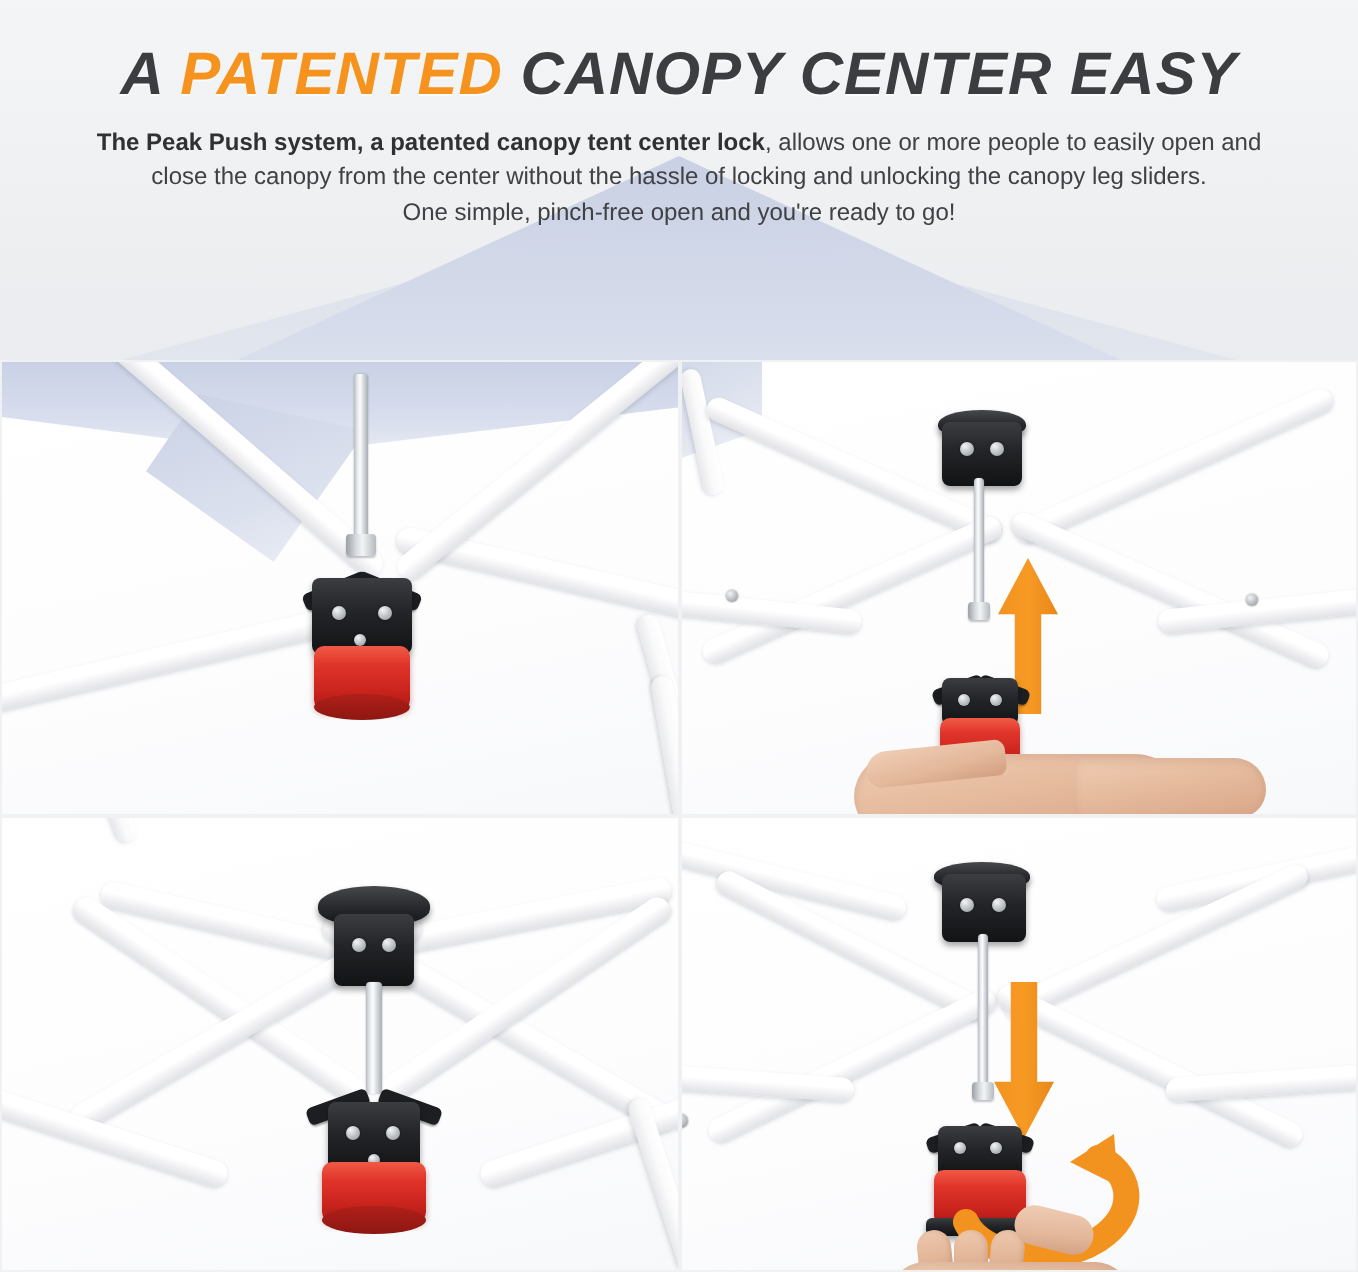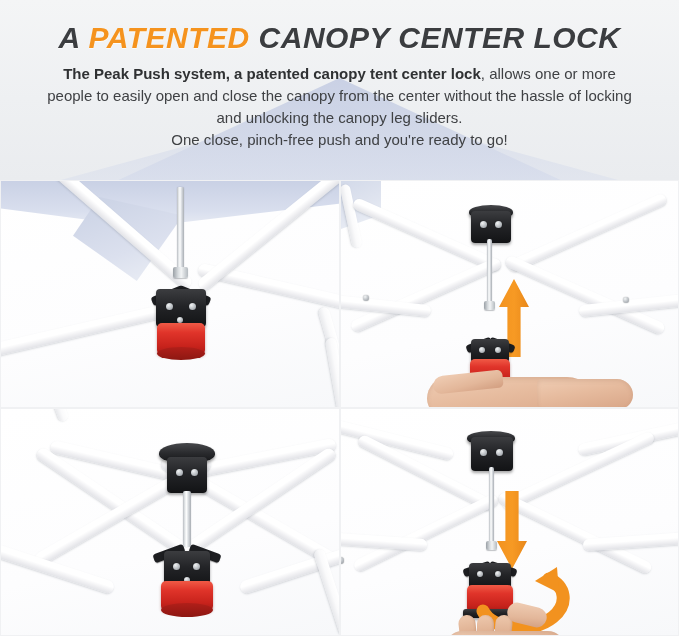"CANOPY CENTER LOCK" span { text: LOCK -> EASY }
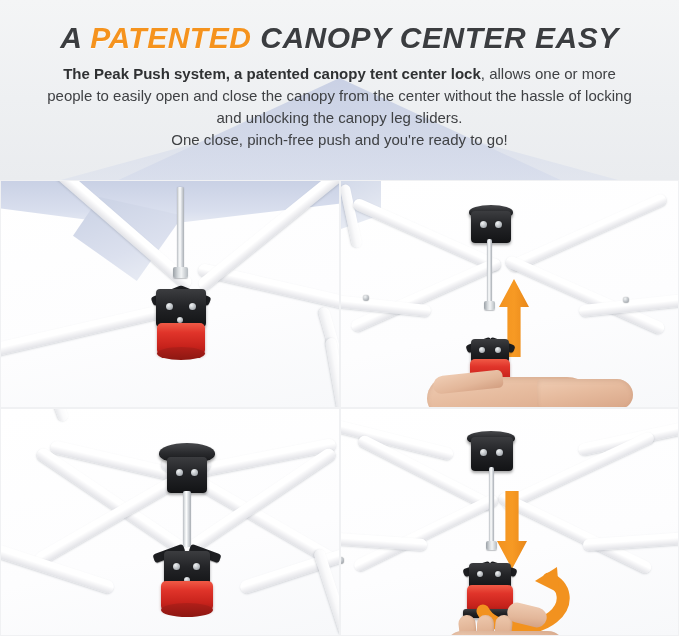"The Peak Push system, a" .body-copy { font-size: 15px -> 12px }
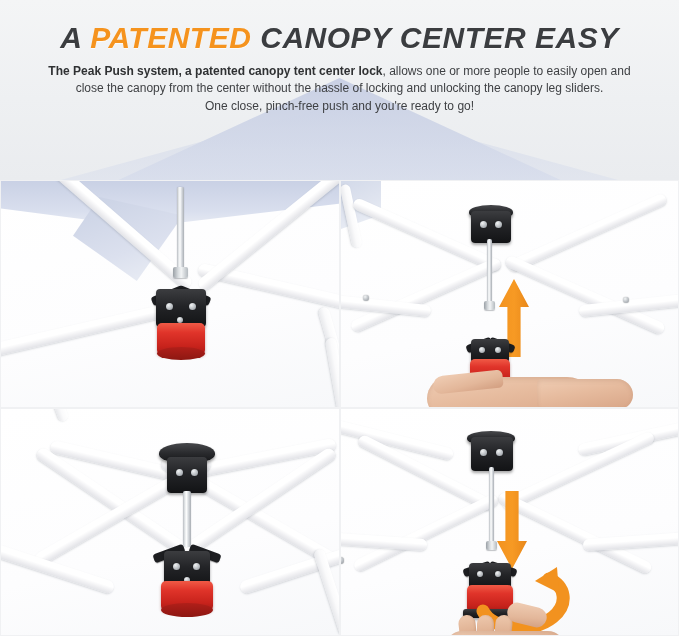"One close, pinch-free push and" div { text: close, pinch-free push -> simple, pinch-free open }
